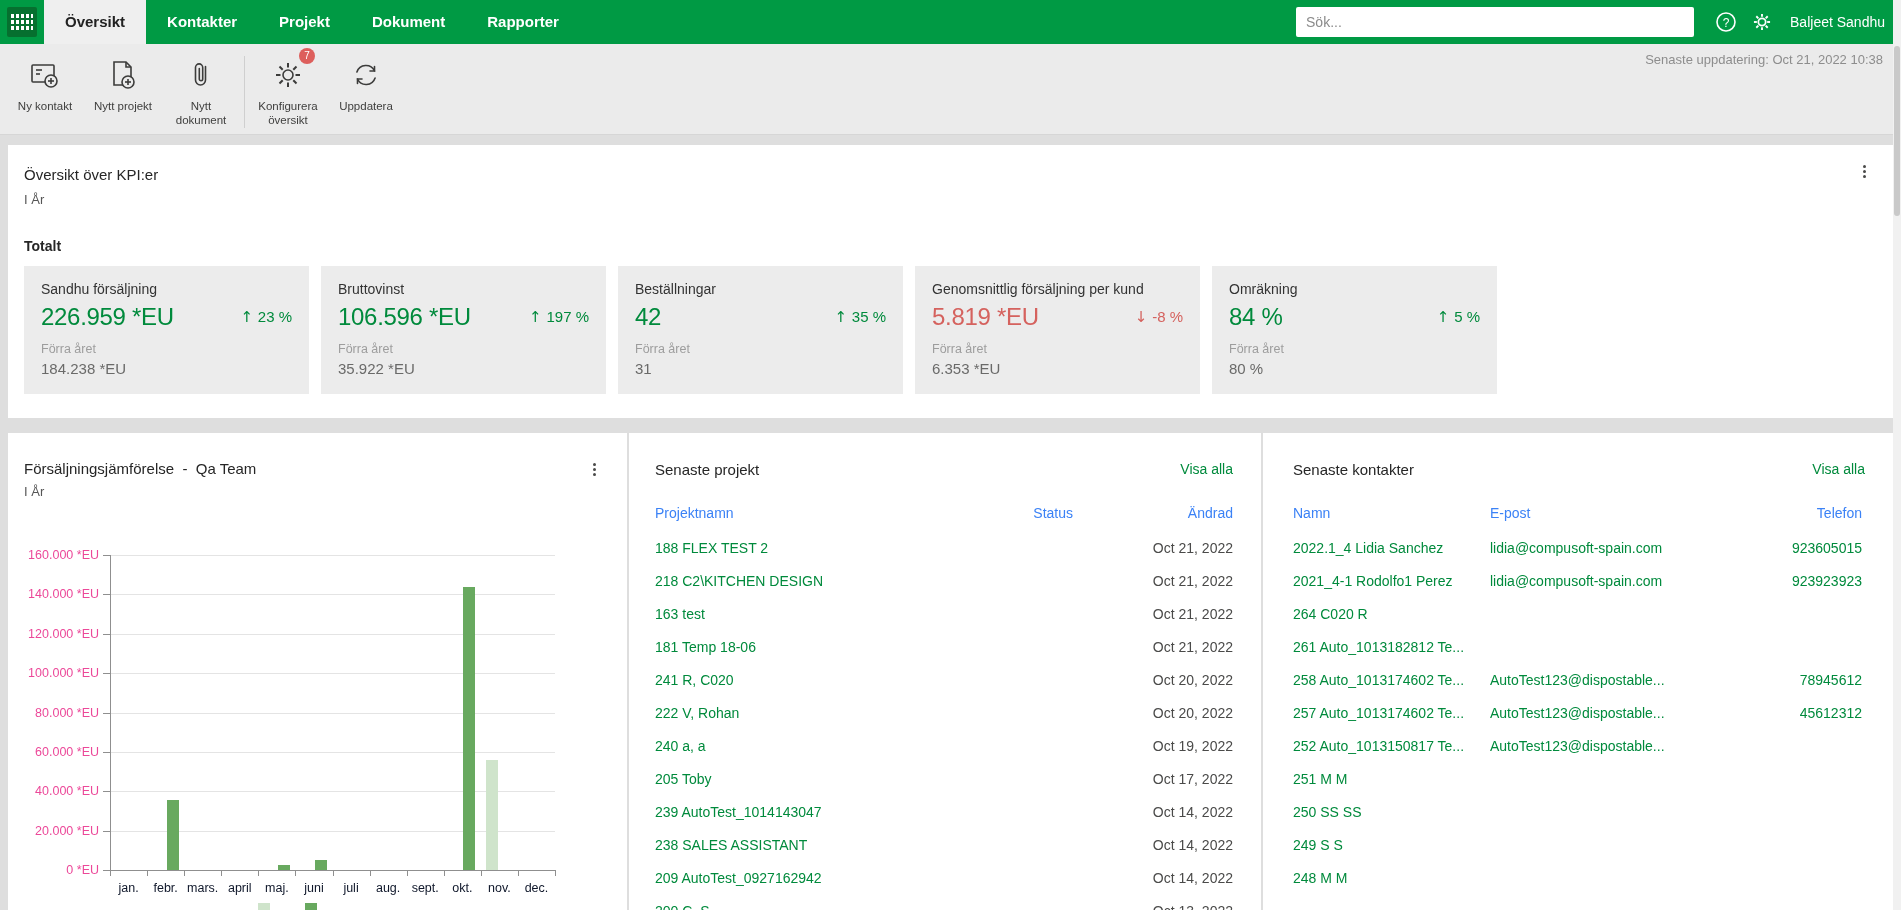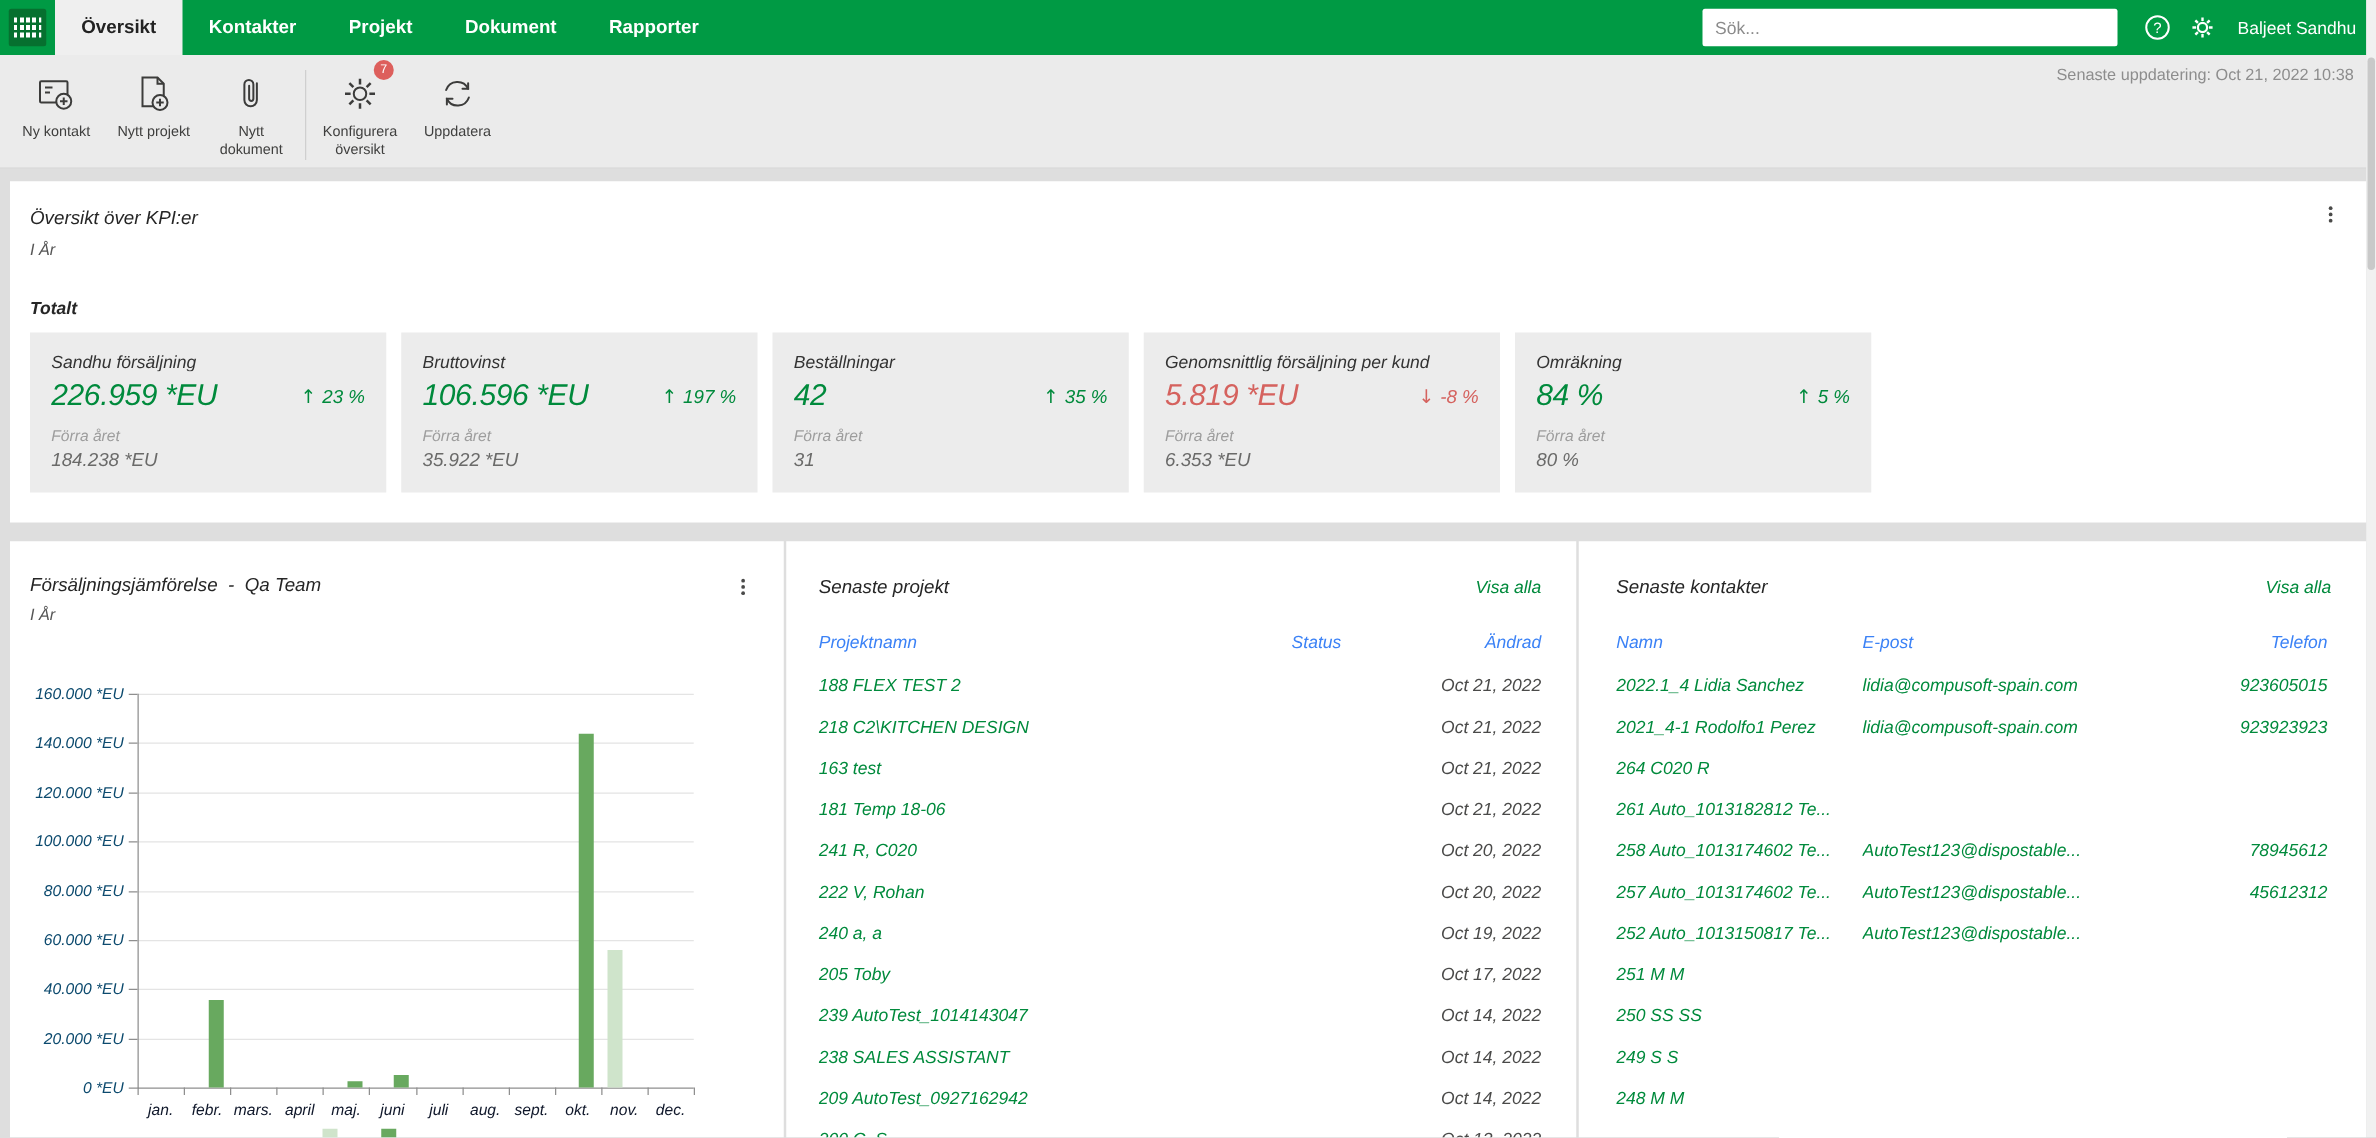"Sök..." .search-wrap { width: 332px -> 398px }
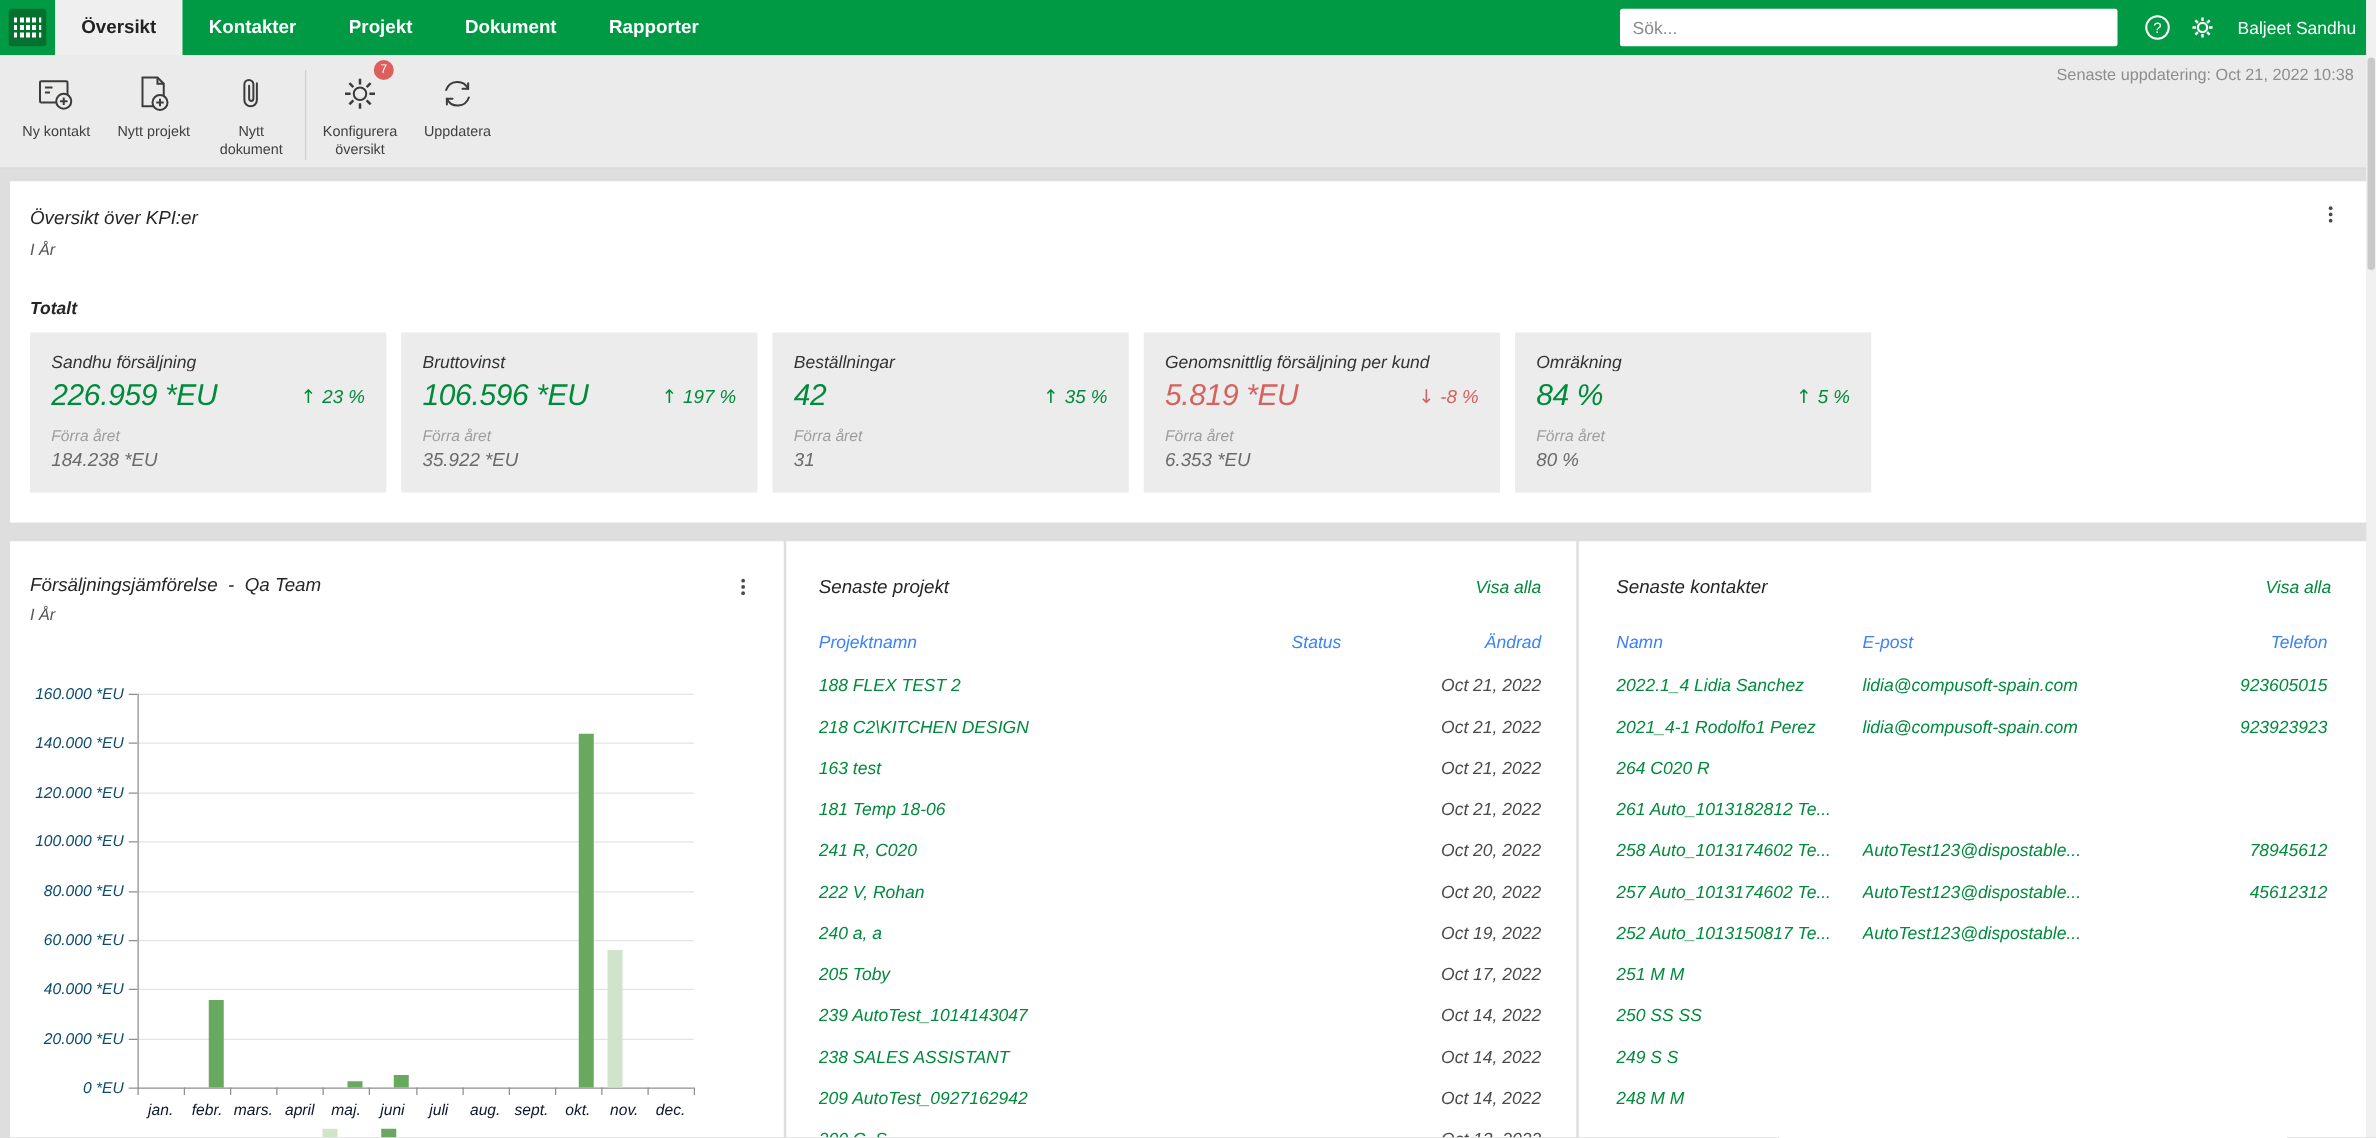"Översikt över KPI:er" .panel { font-style: italic -> none }
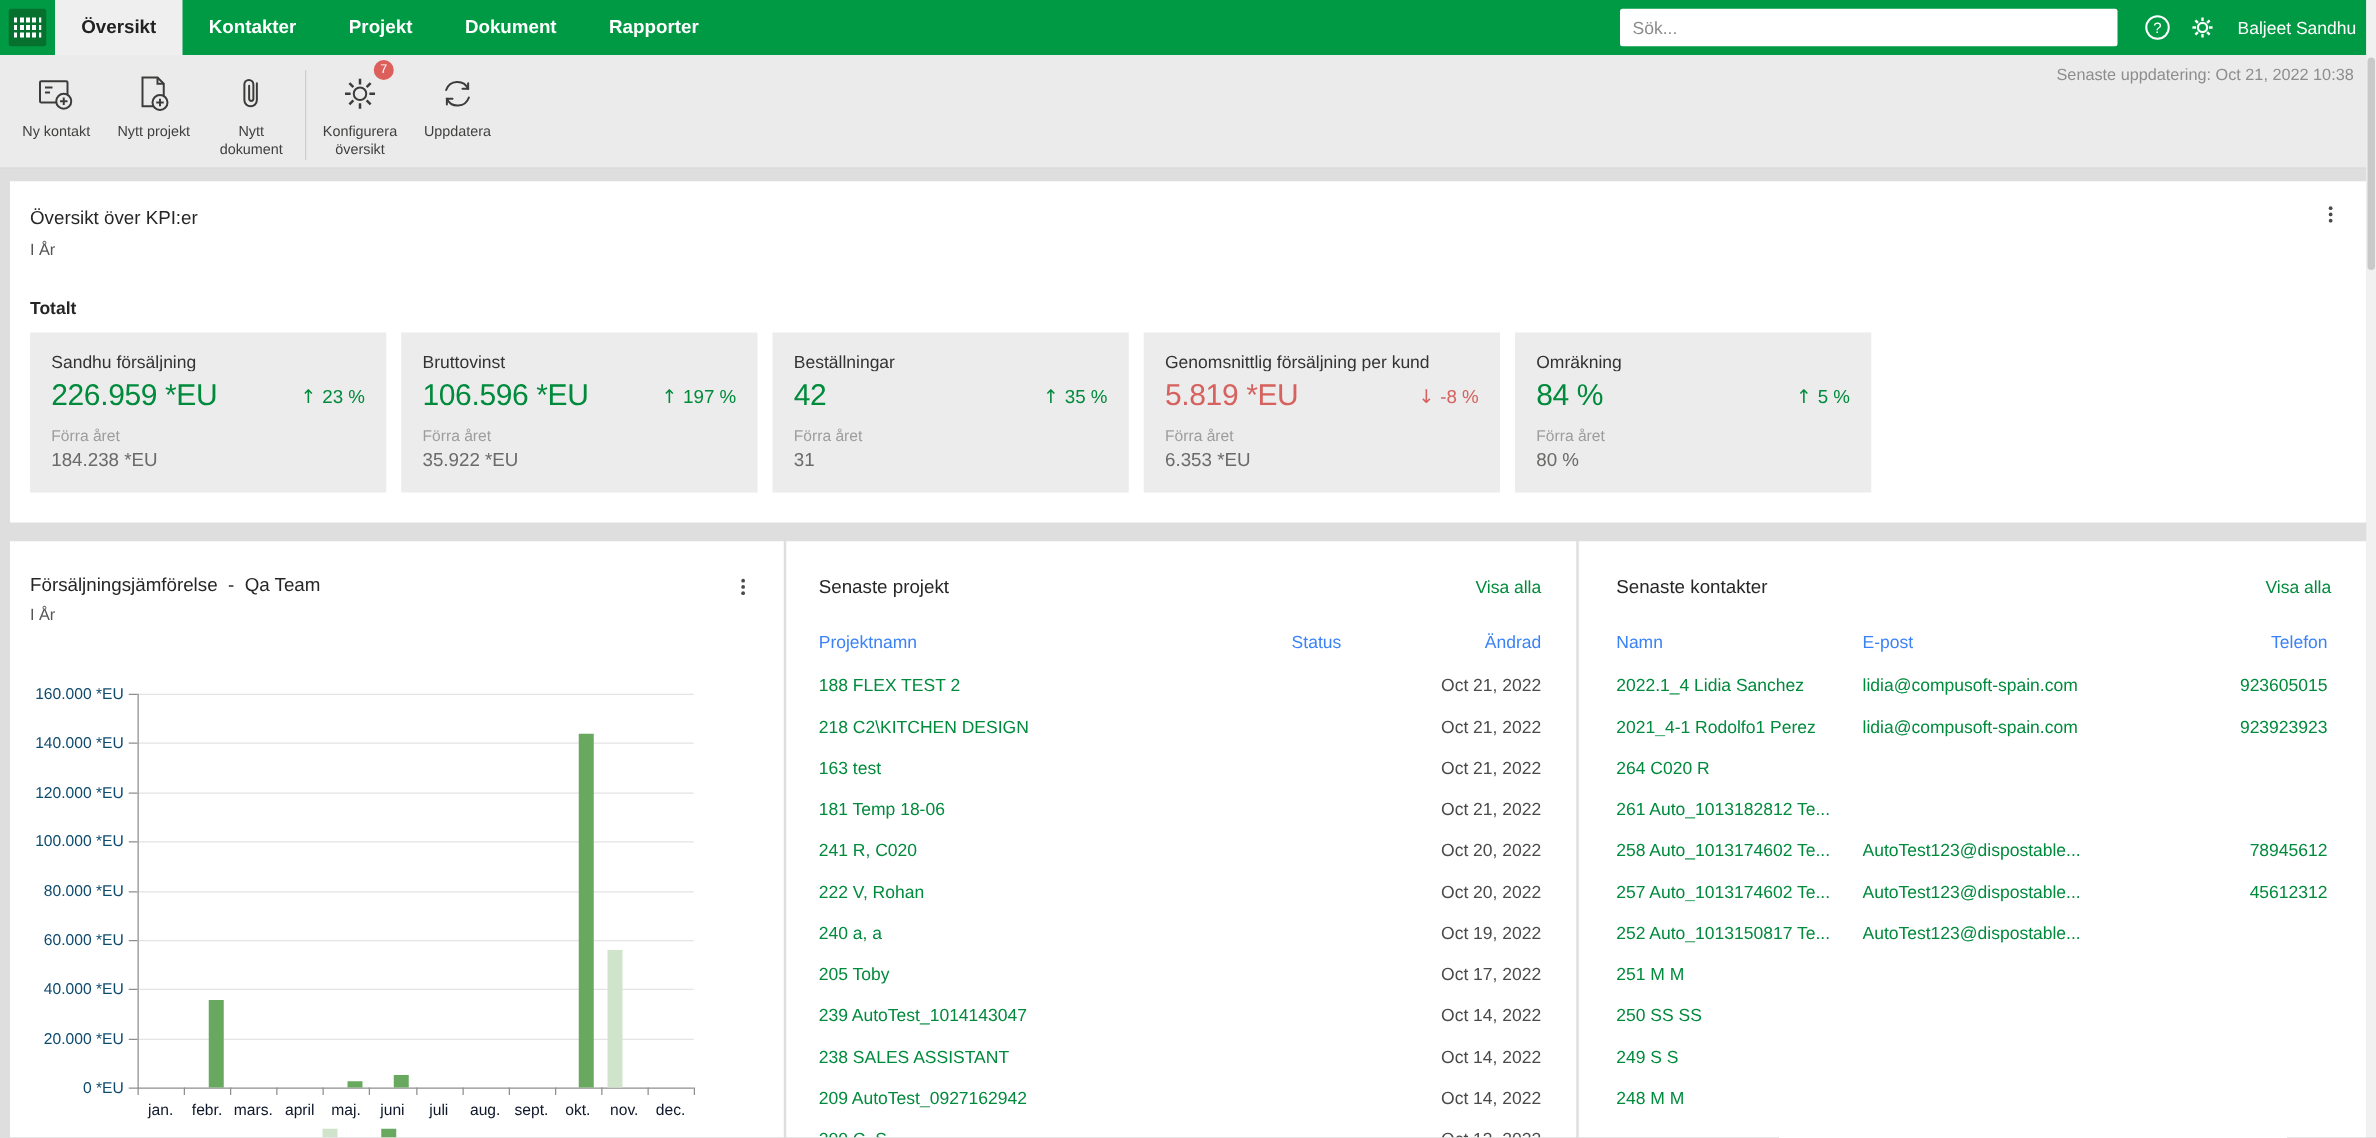"160.000 *EU" .ylab { color: #0c4a6e -> #ec4899 }
